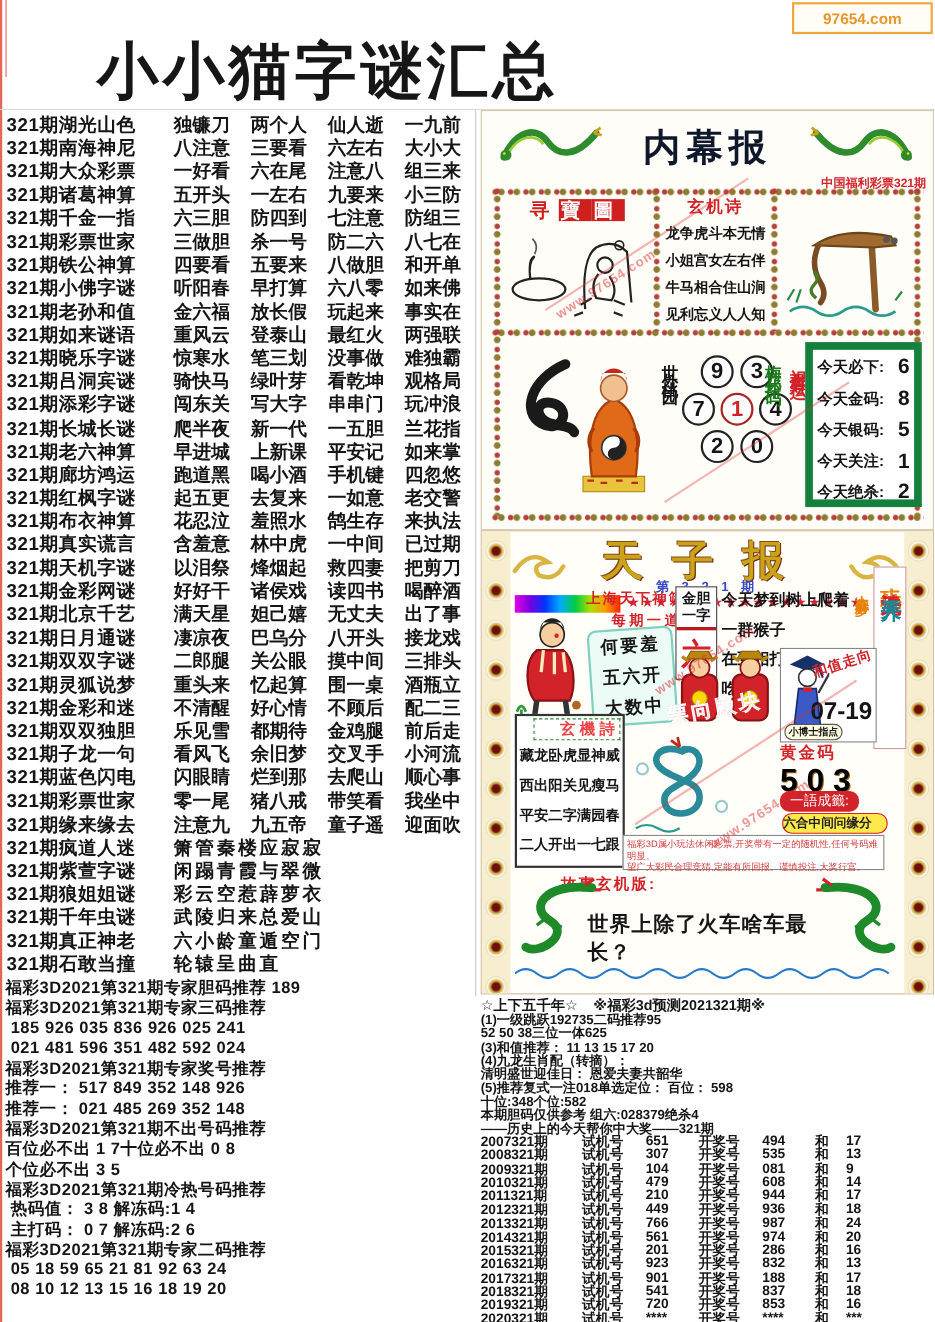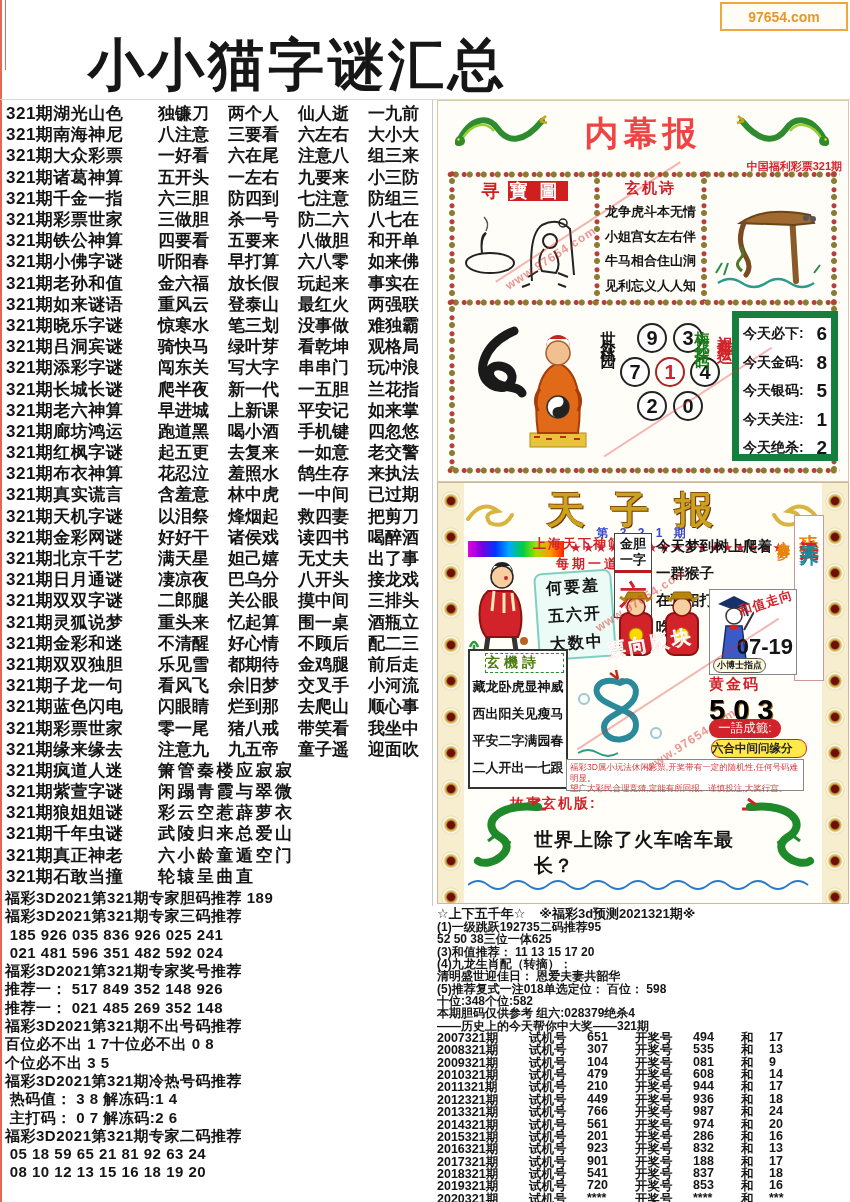"内幕报" .neibu-title { color: #ef4444 -> #0f172a }
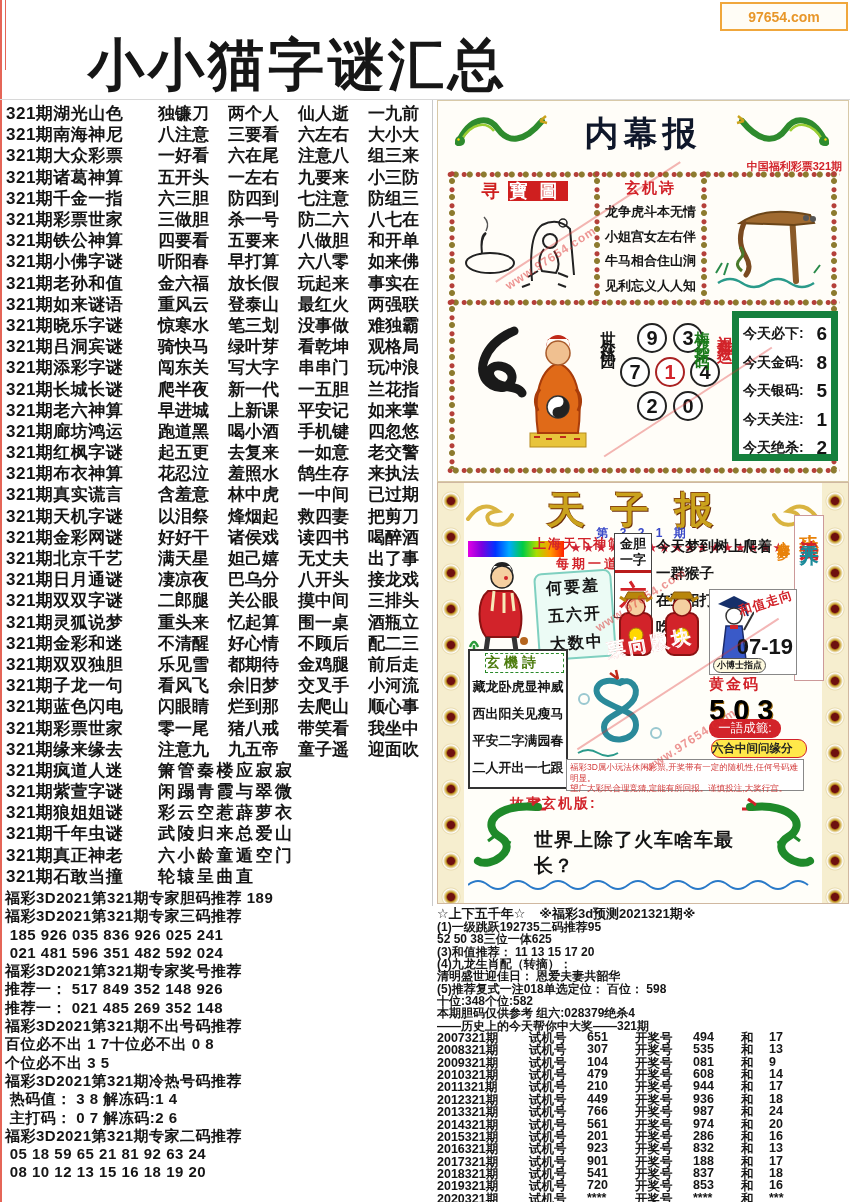"玄機詩" .tz-poem-title { color: #4d7c0f -> #ef4444; text-align: left -> right }
